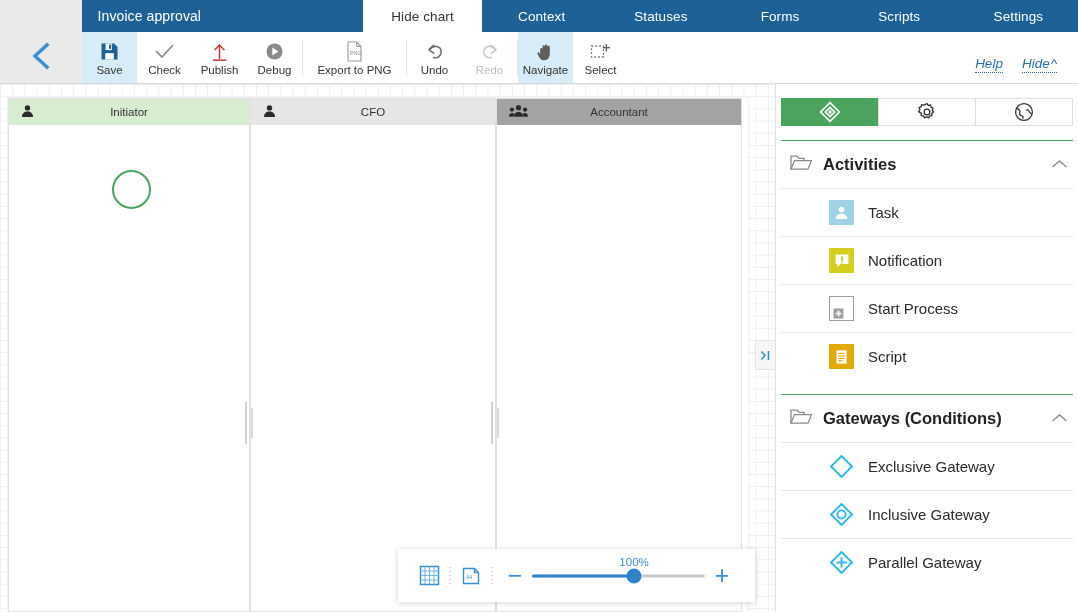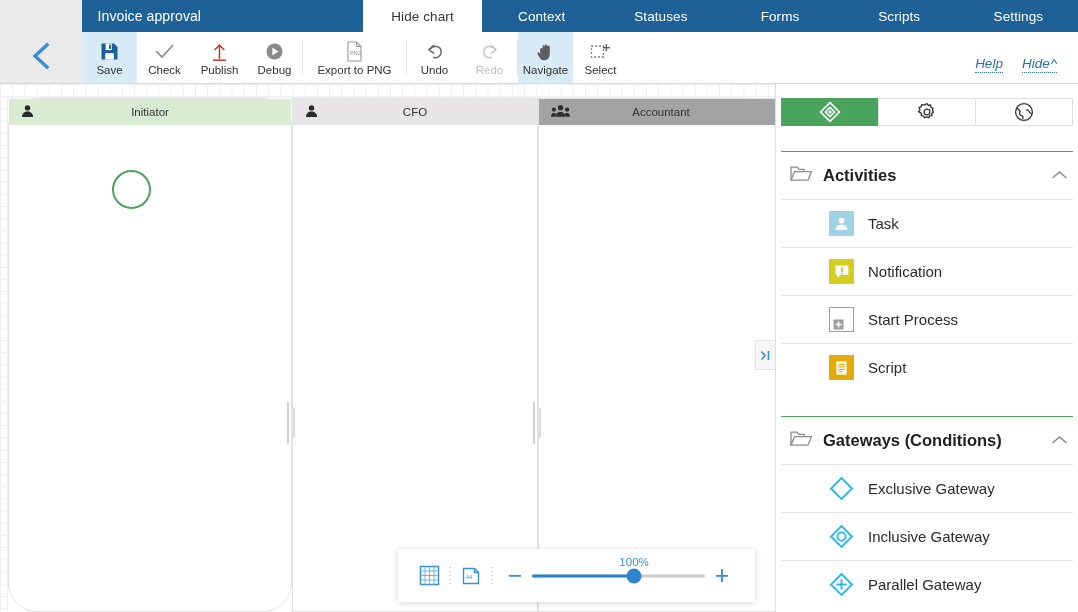"Initiator" .lane.initiator { border-radius: 29px -> none; width: 284px -> 242px }
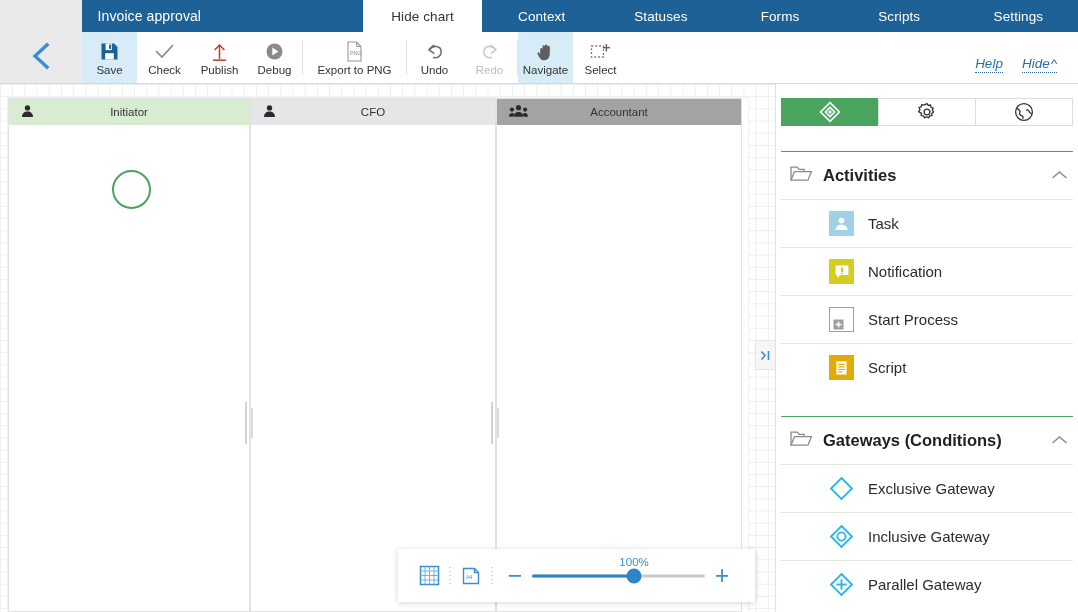"Activities" .sec { margin-top: 25px -> 14px }
